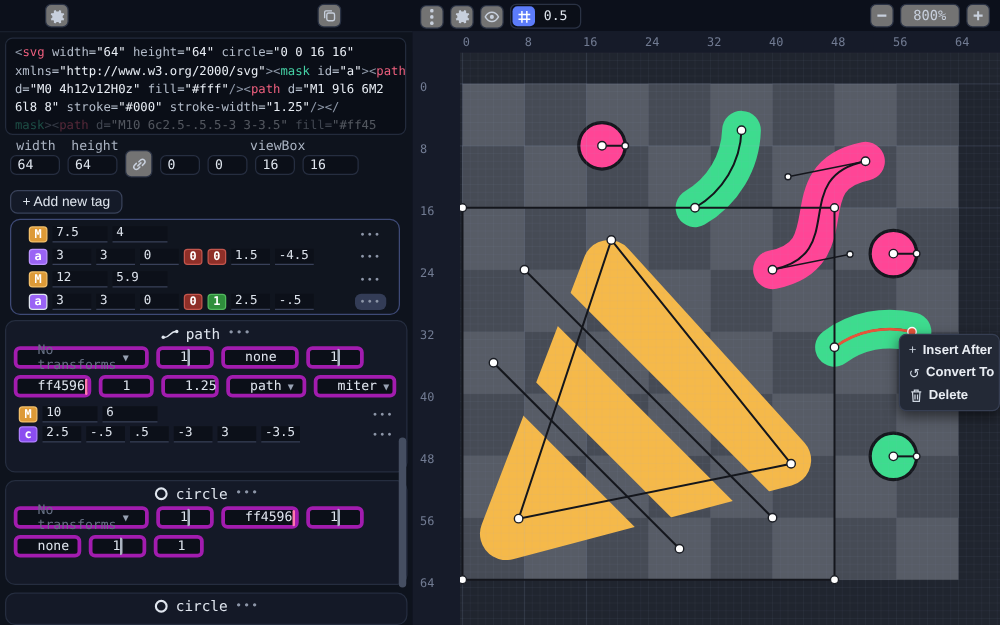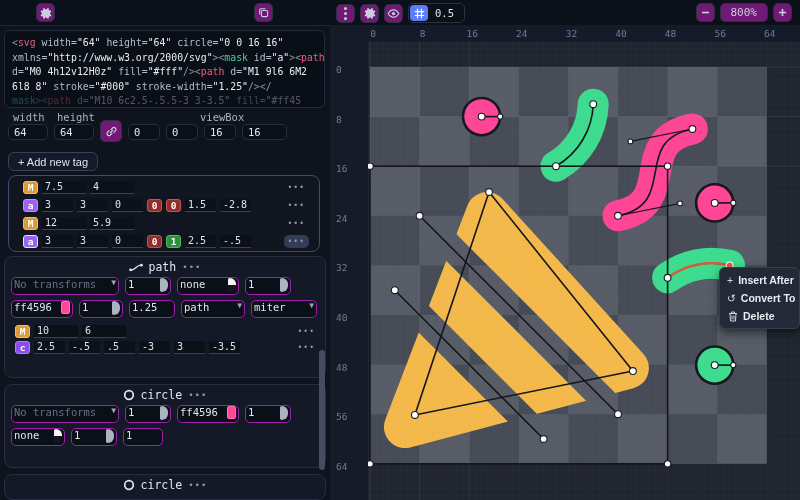"800%" .btn { background: #701a75 -> #737373 }
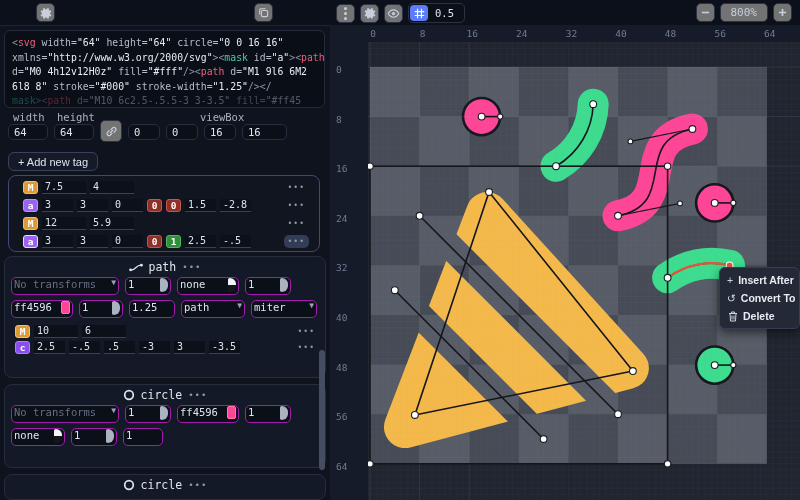"-2.8" span.cell { text: -2.8 -> -4.5 }
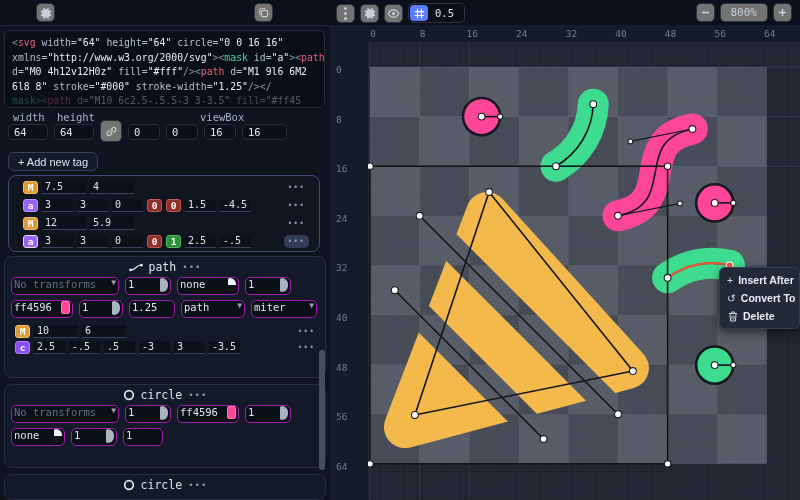"No transforms" .ctl { align-items: flex-start -> center; border: 1px solid #a21caf -> 3px solid #a21caf; padding: 0 2px -> 0 16px }
